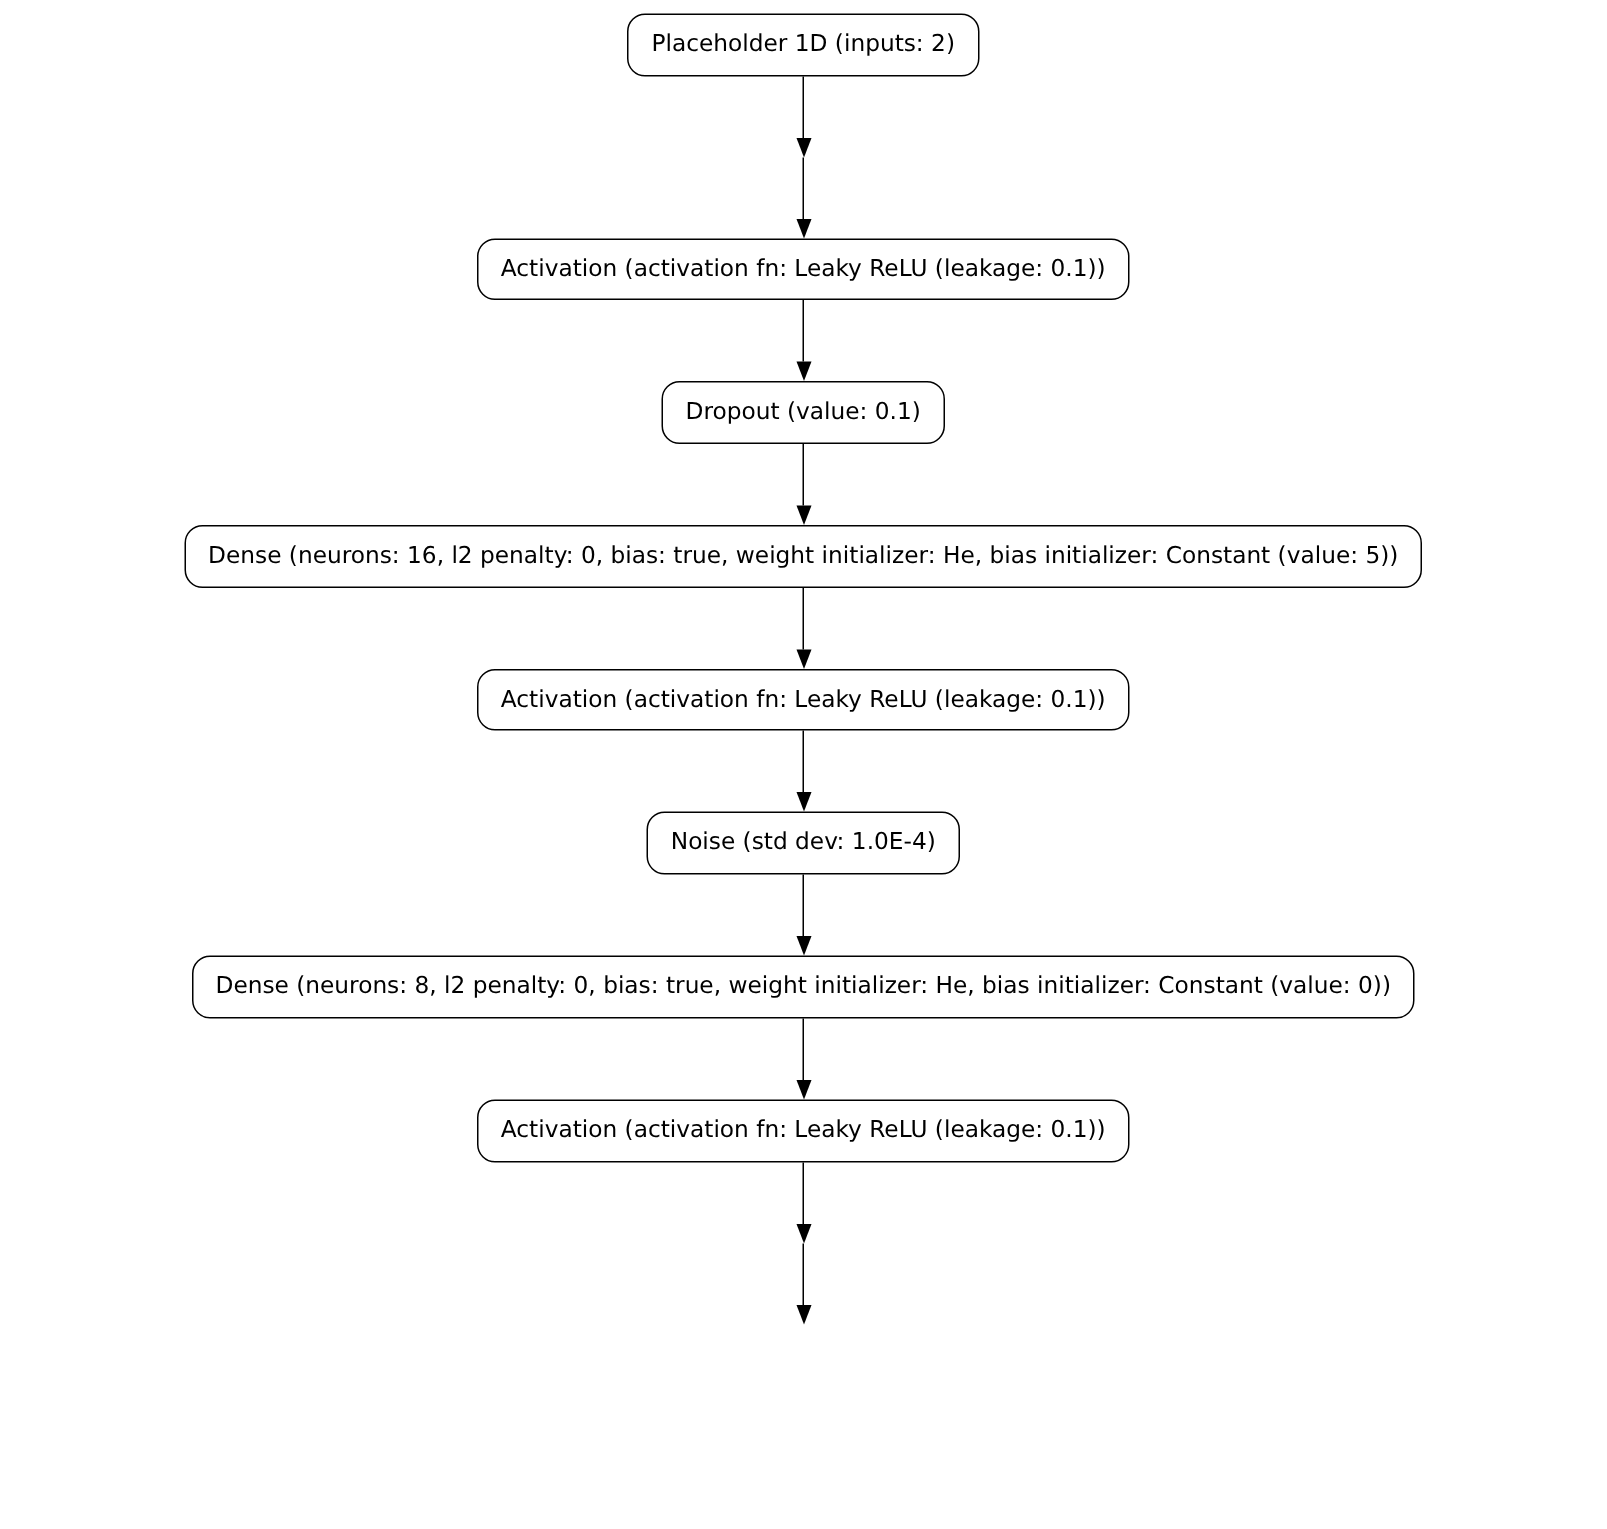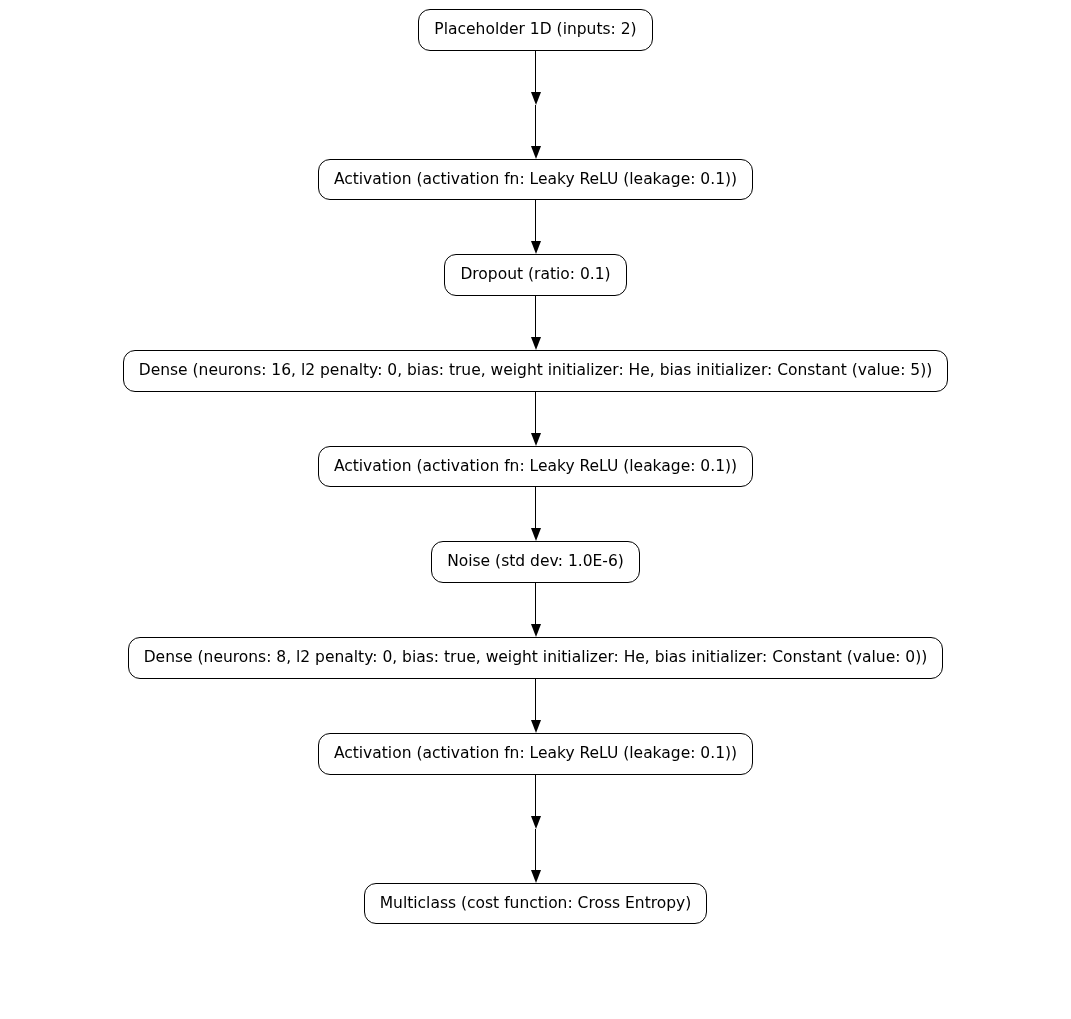"Dropout (ratio: 0.1)" div.node { text: ratio -> value }
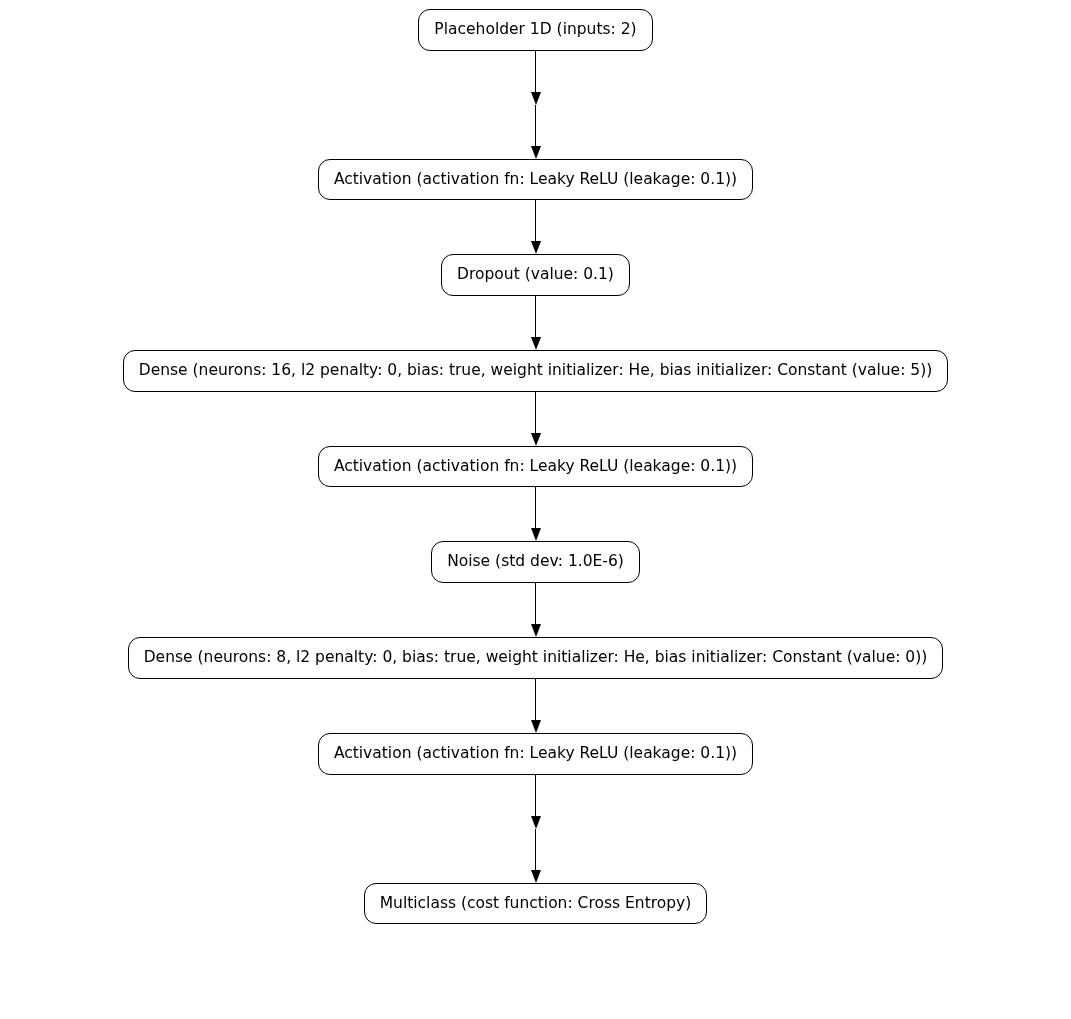"Noise (std dev: 1.0E-6)" div.node { text: 1.0E-6 -> 1.0E-4 }
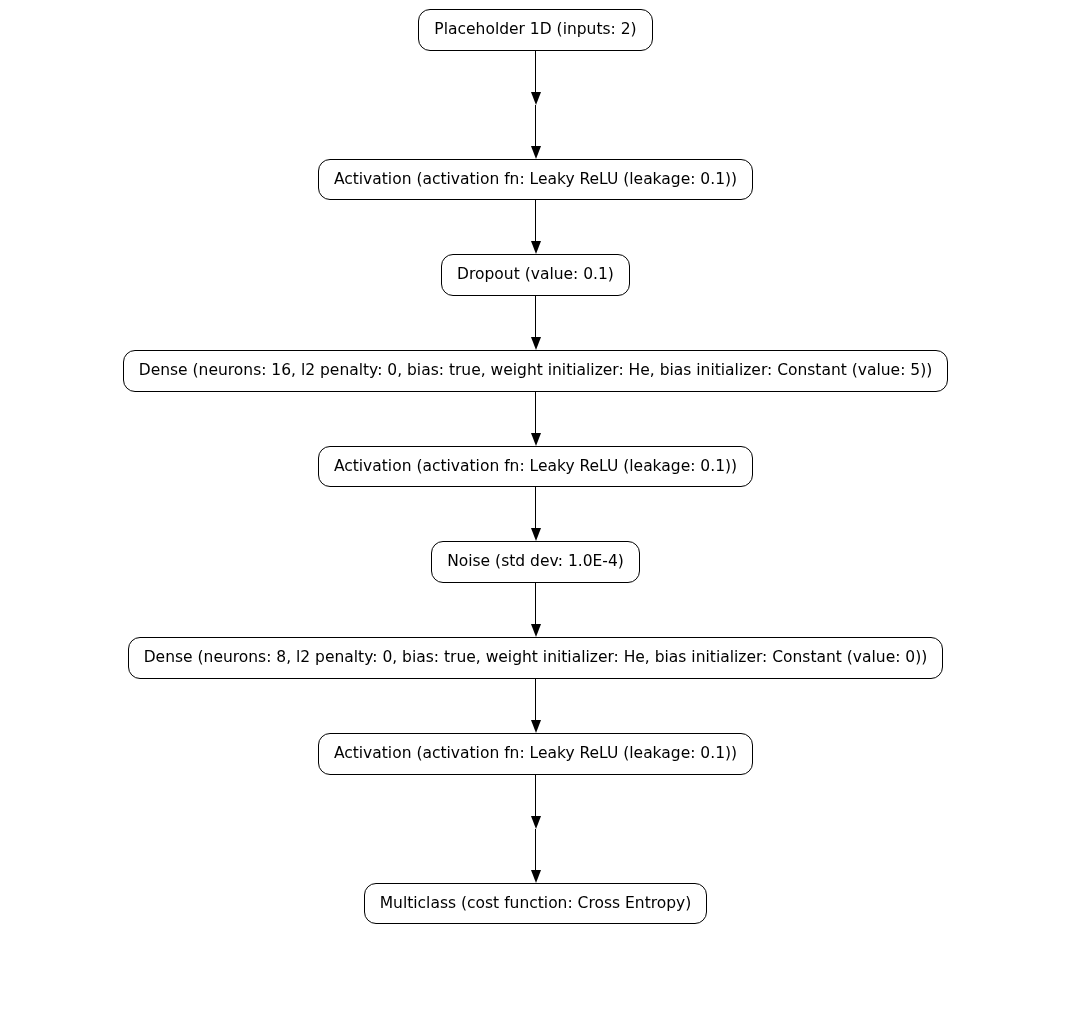"Multiclass (cost function: Cross" div.node { html: <div>Multiclass (cost function: Cross Entropy)</div> -> none }
